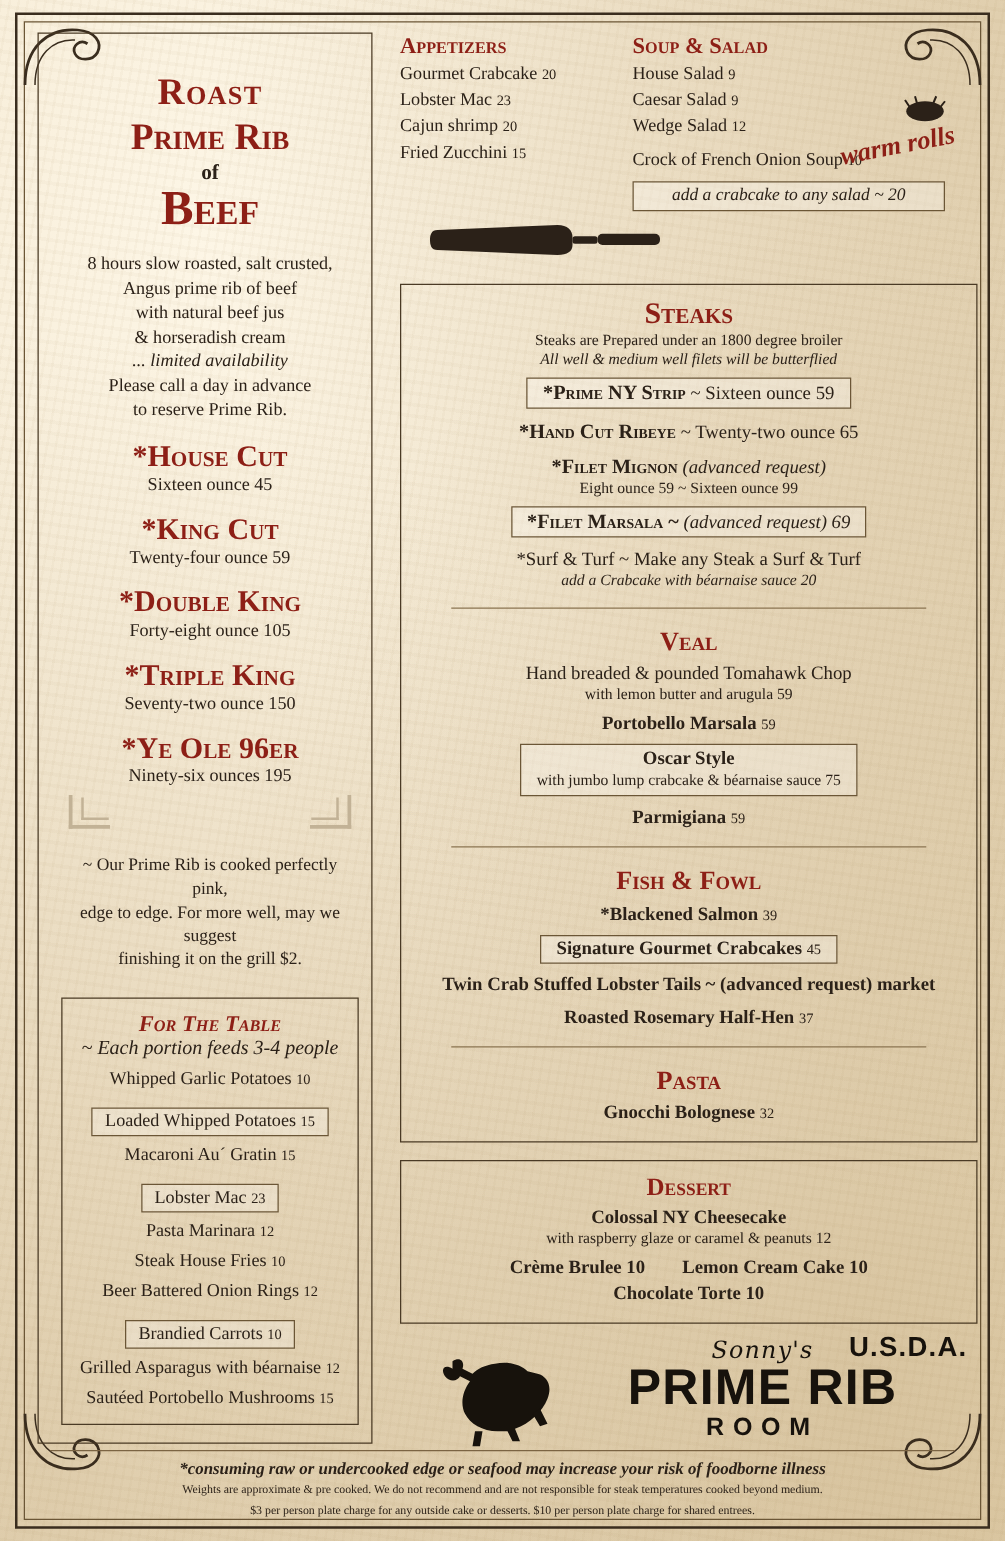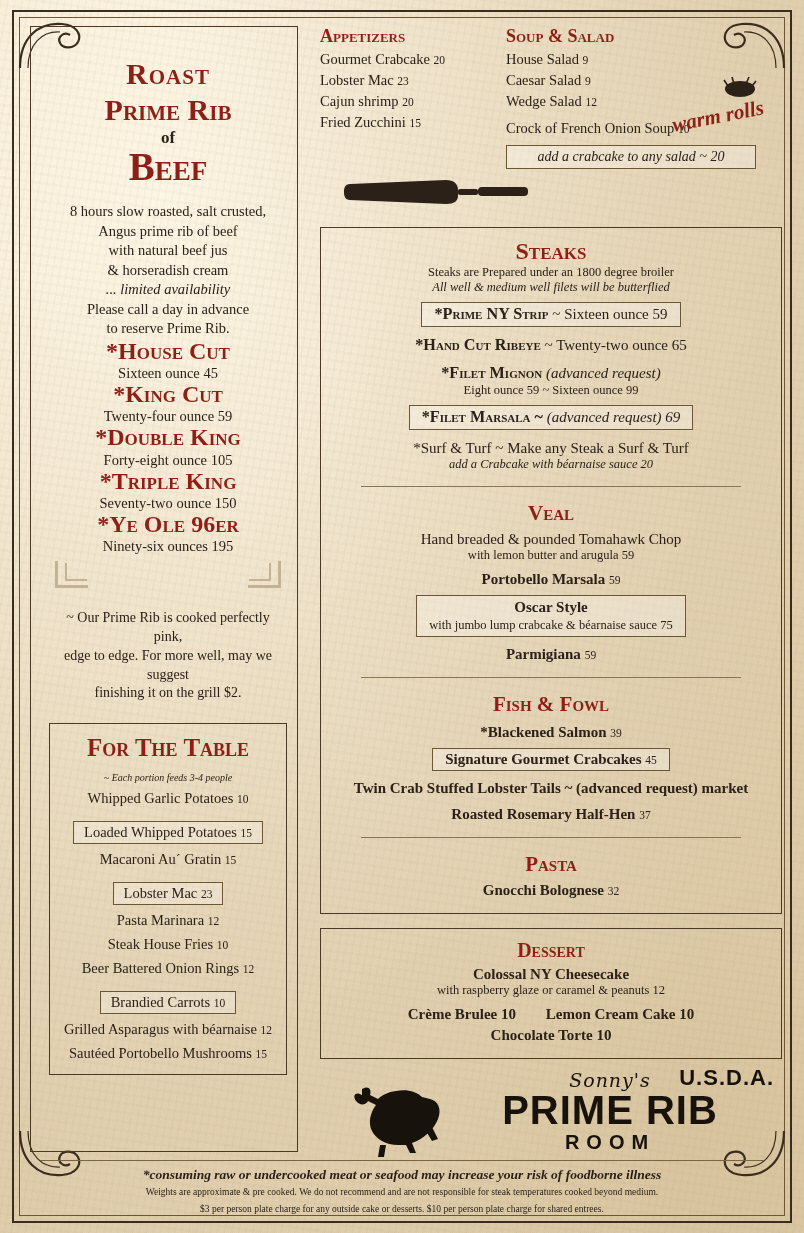"*House Cut" .cut { margin-top: none -> 15px }
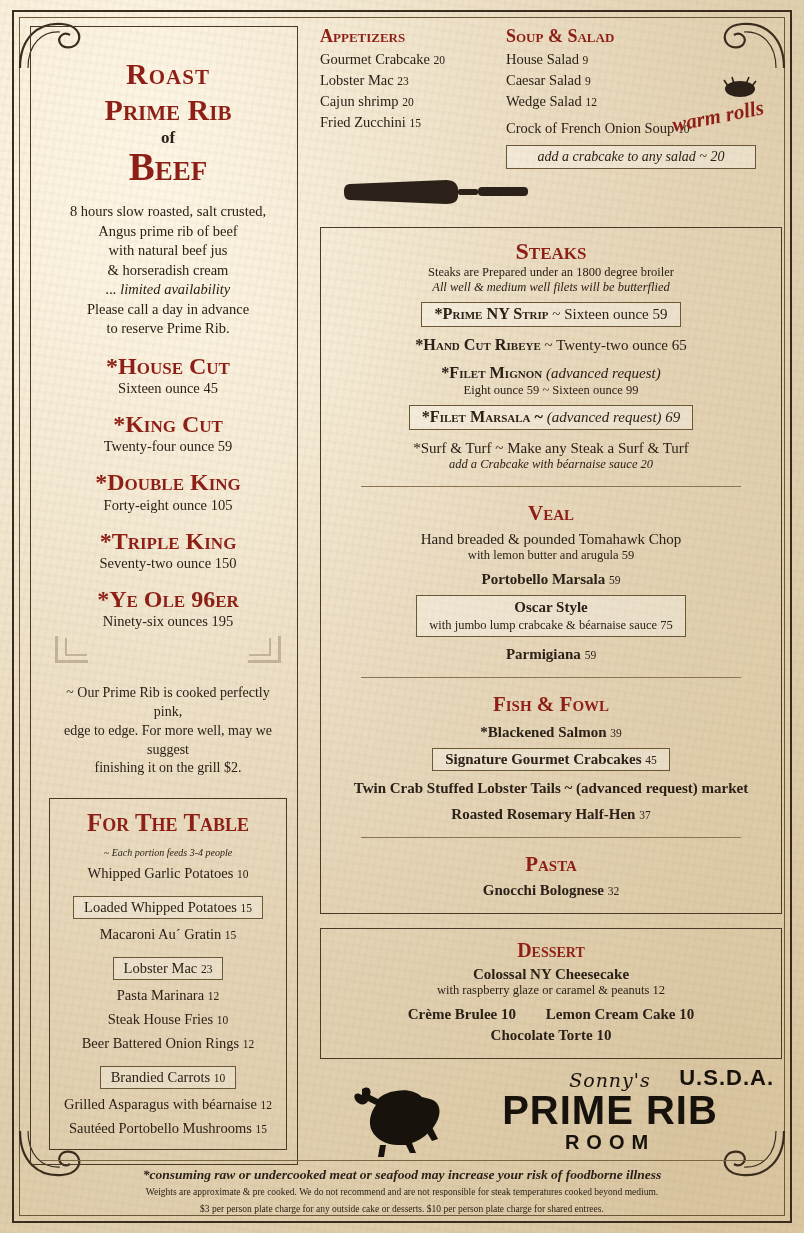"For The Table" .table-box .hdr { font-size: 25px -> 18px; font-style: none -> italic }
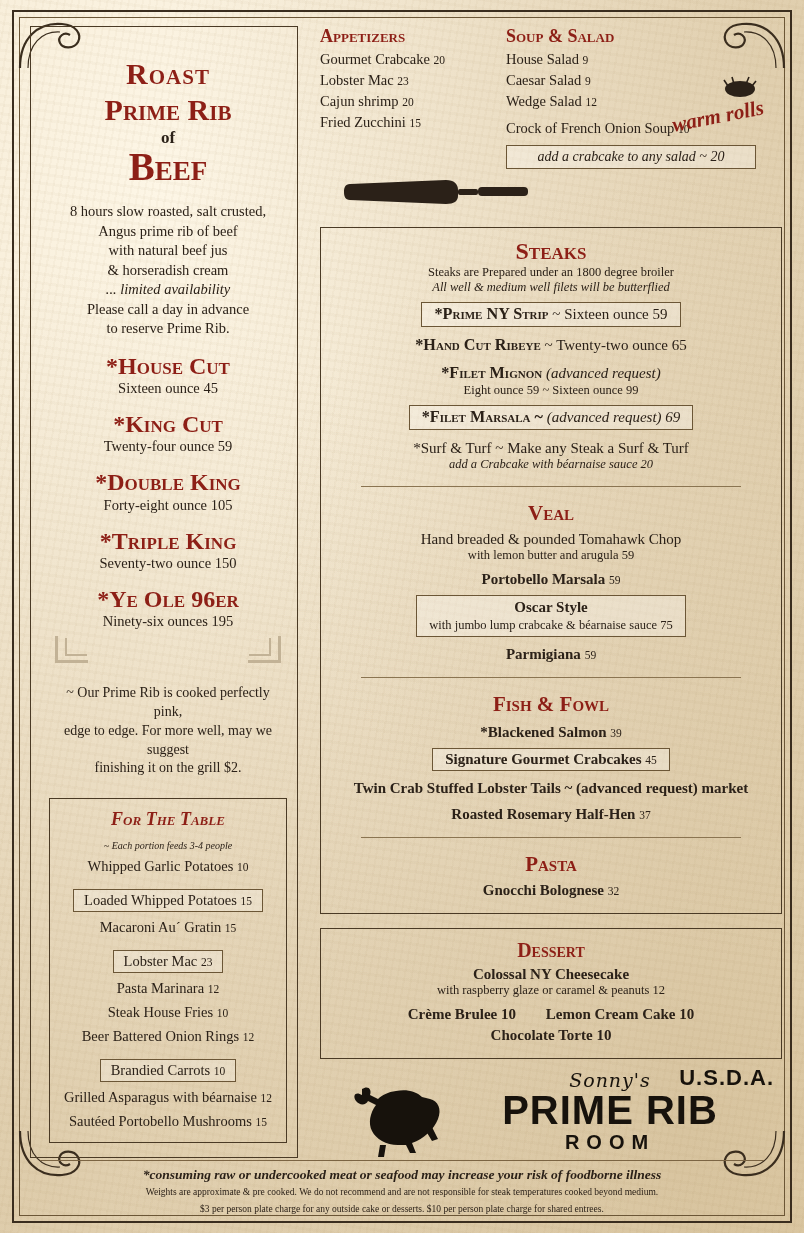"~ Each portion feeds 3-4" .table-box .sub { font-size: 10px -> 16px; margin-top: 10px -> 0 }
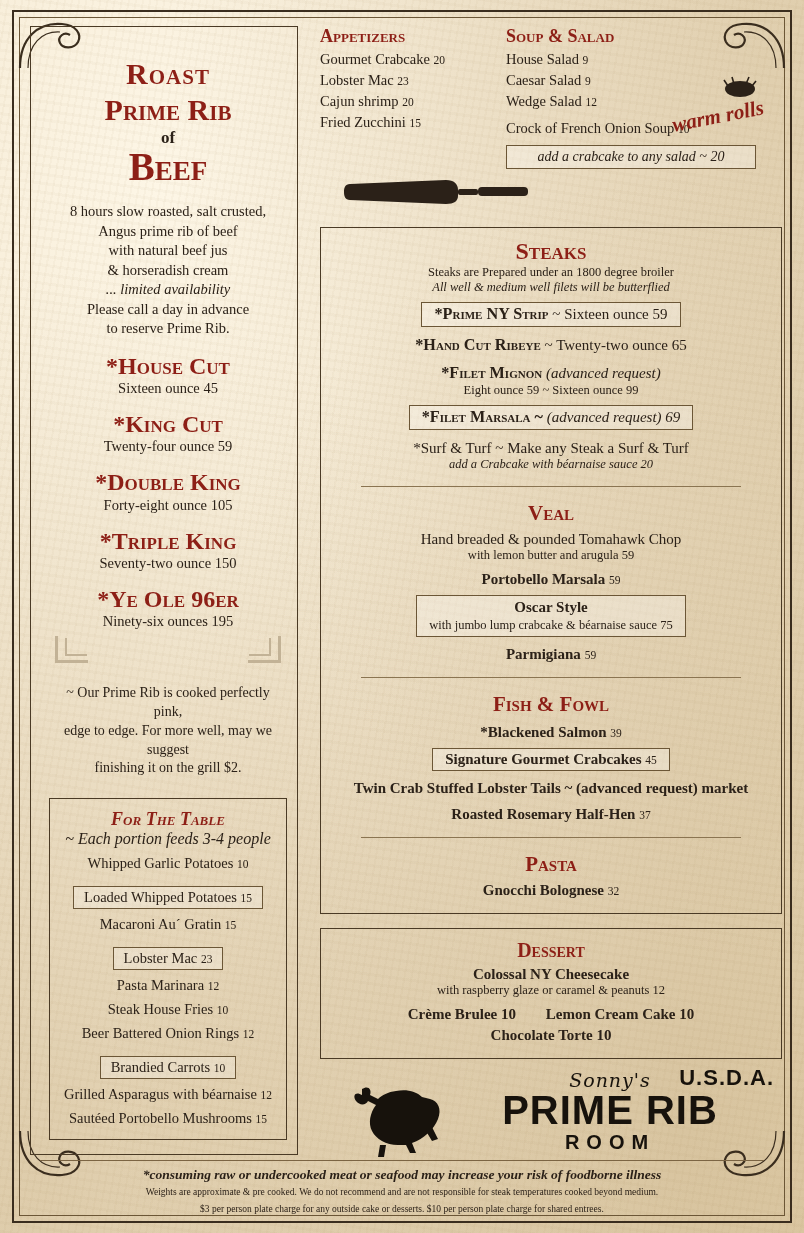"*consuming raw or undercooked meat" div.l1 { text: meat -> edge }
